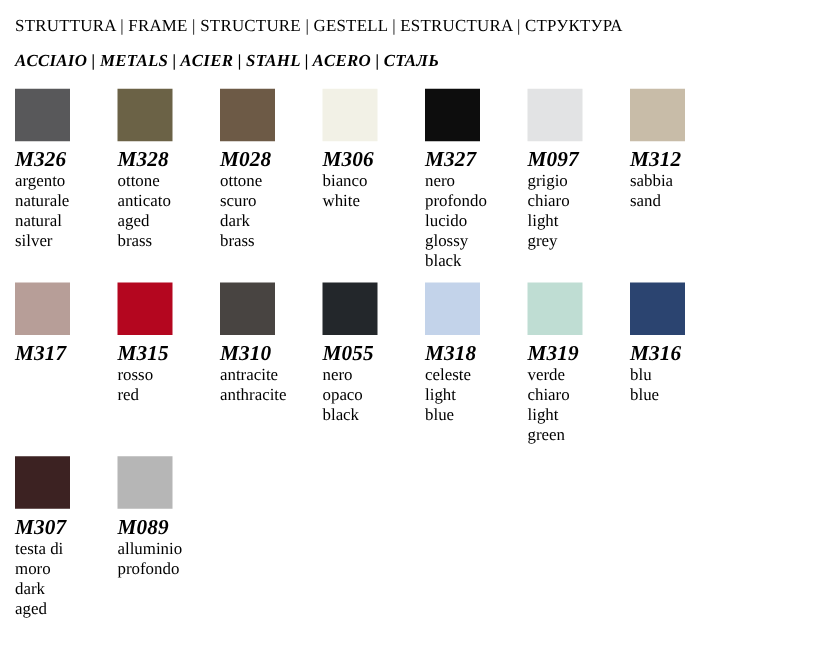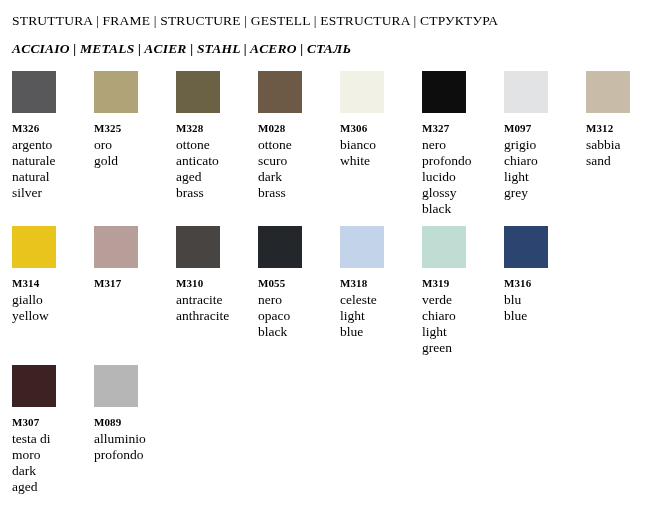"M326" .code { font-size: 11px -> 17px; font-style: none -> italic }
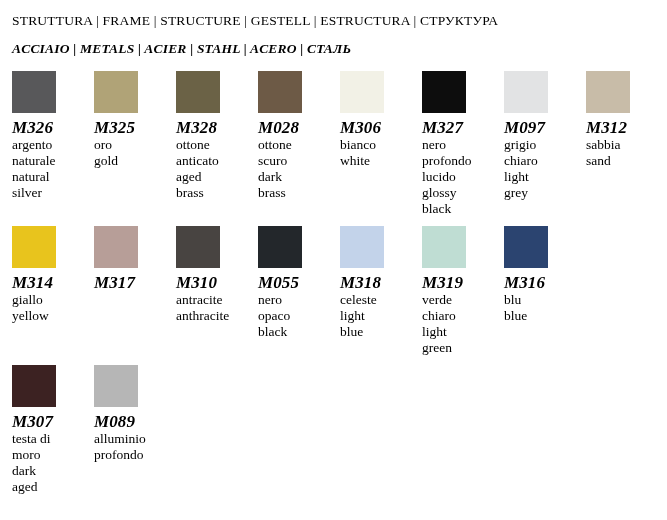"M325" div.cell { html: <div> <span></span> <div>M325</div> <div> <div>oro</div> <div>gold</div> </div> </div> -> none }
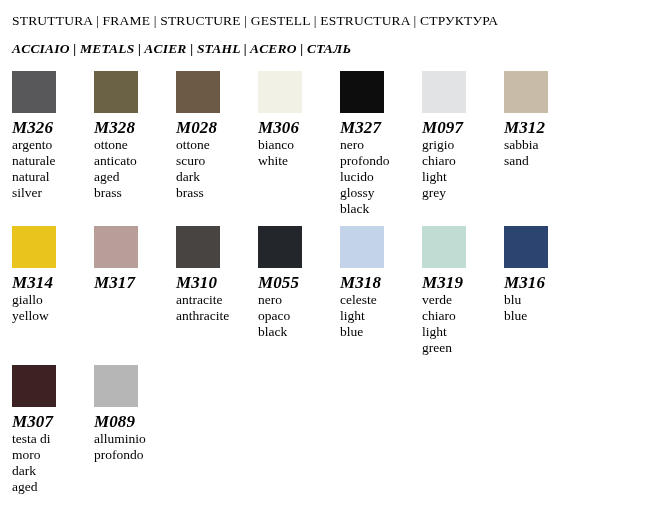"M314" div.cell { html: <div> <span></span> <div>M314</div> <div> <div>giallo</div> <div>yellow</div> </div> </div> -> none }
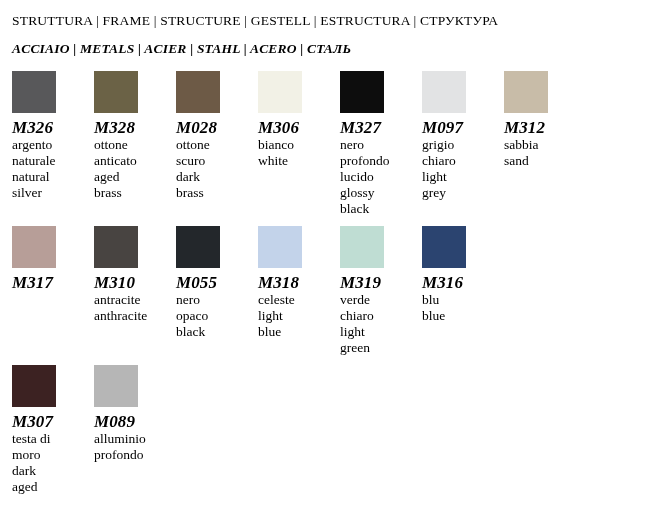"M315" div.cell { html: none -> <div> <span></span> <div>M315</div> <div> <div>rosso</div> <div>red</div> </div> </div> }
